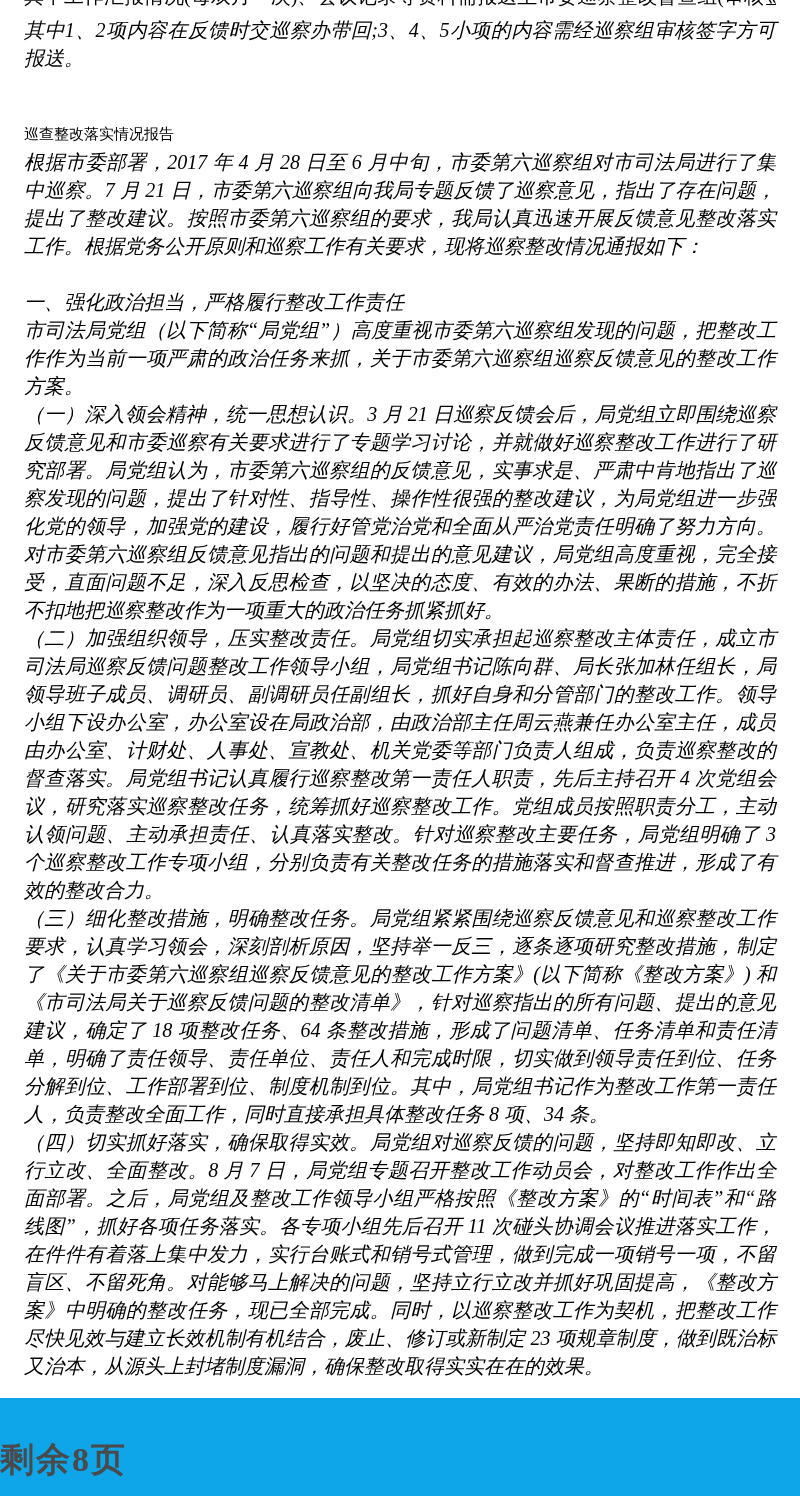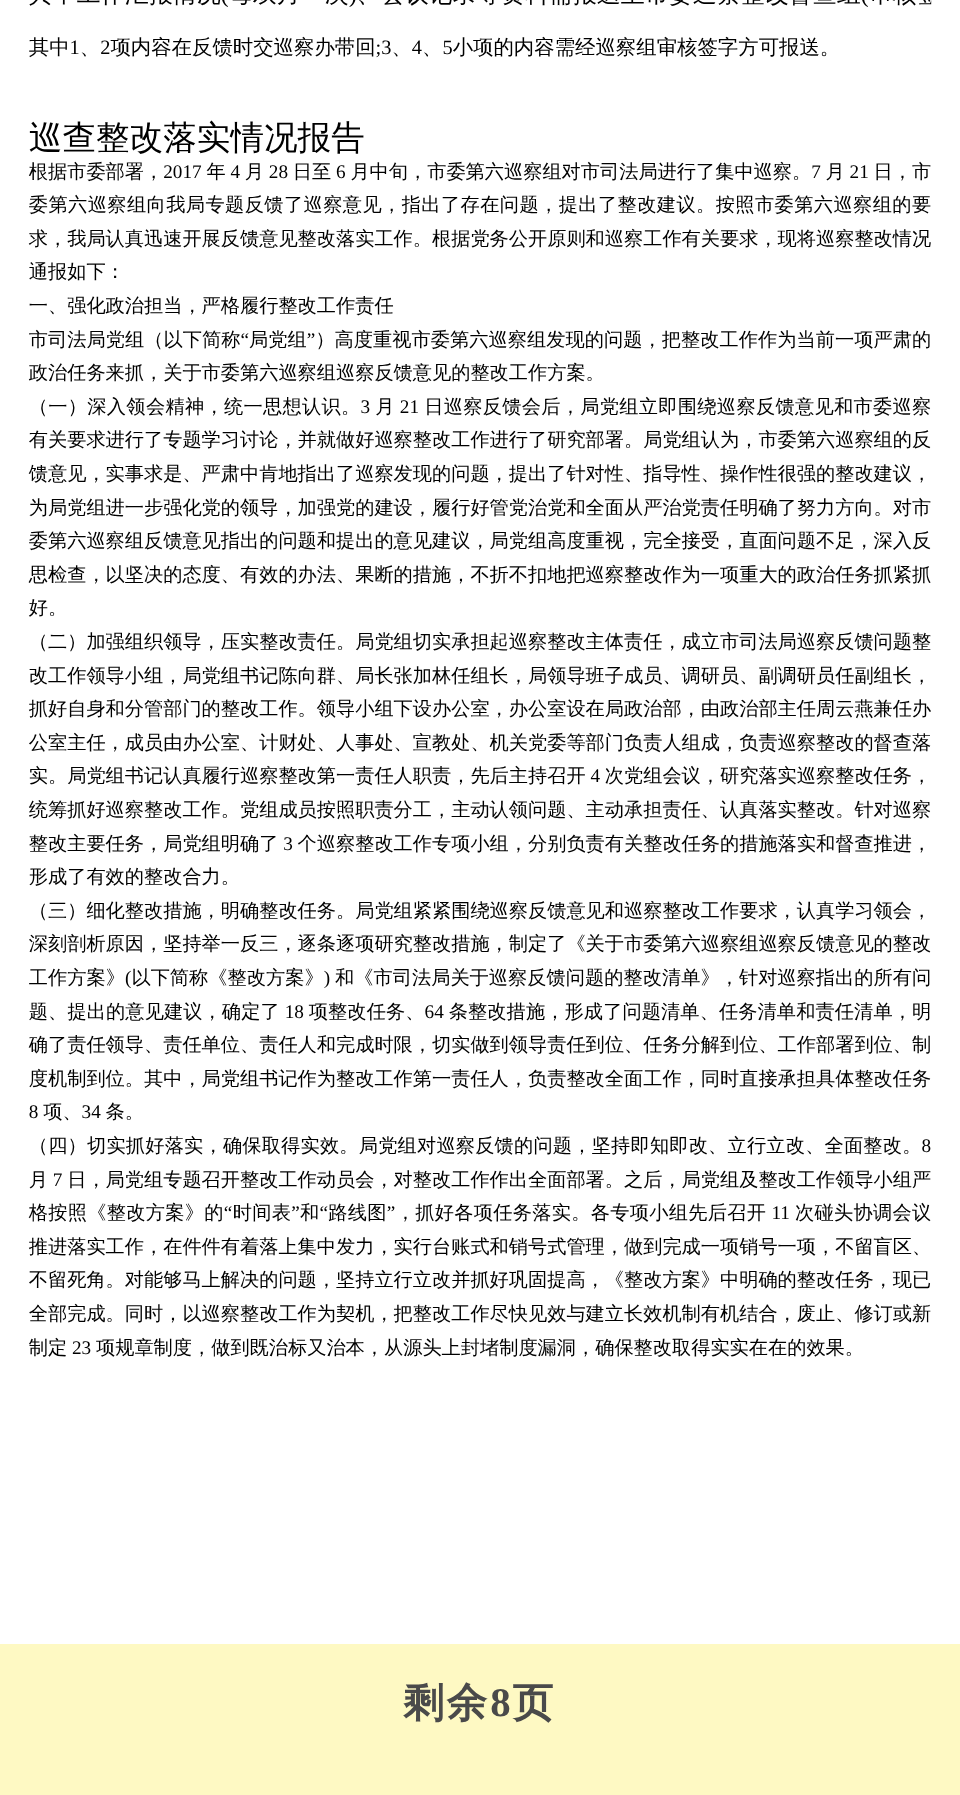"其中1、2项内容在反馈时交巡察办带回;3、4、5小项的内容需经巡察组审核签字方可" .note-line { font-size: 17px -> 20px; font-style: none -> italic; margin: 16px 0 0 0 -> 6px 0 0 0 }
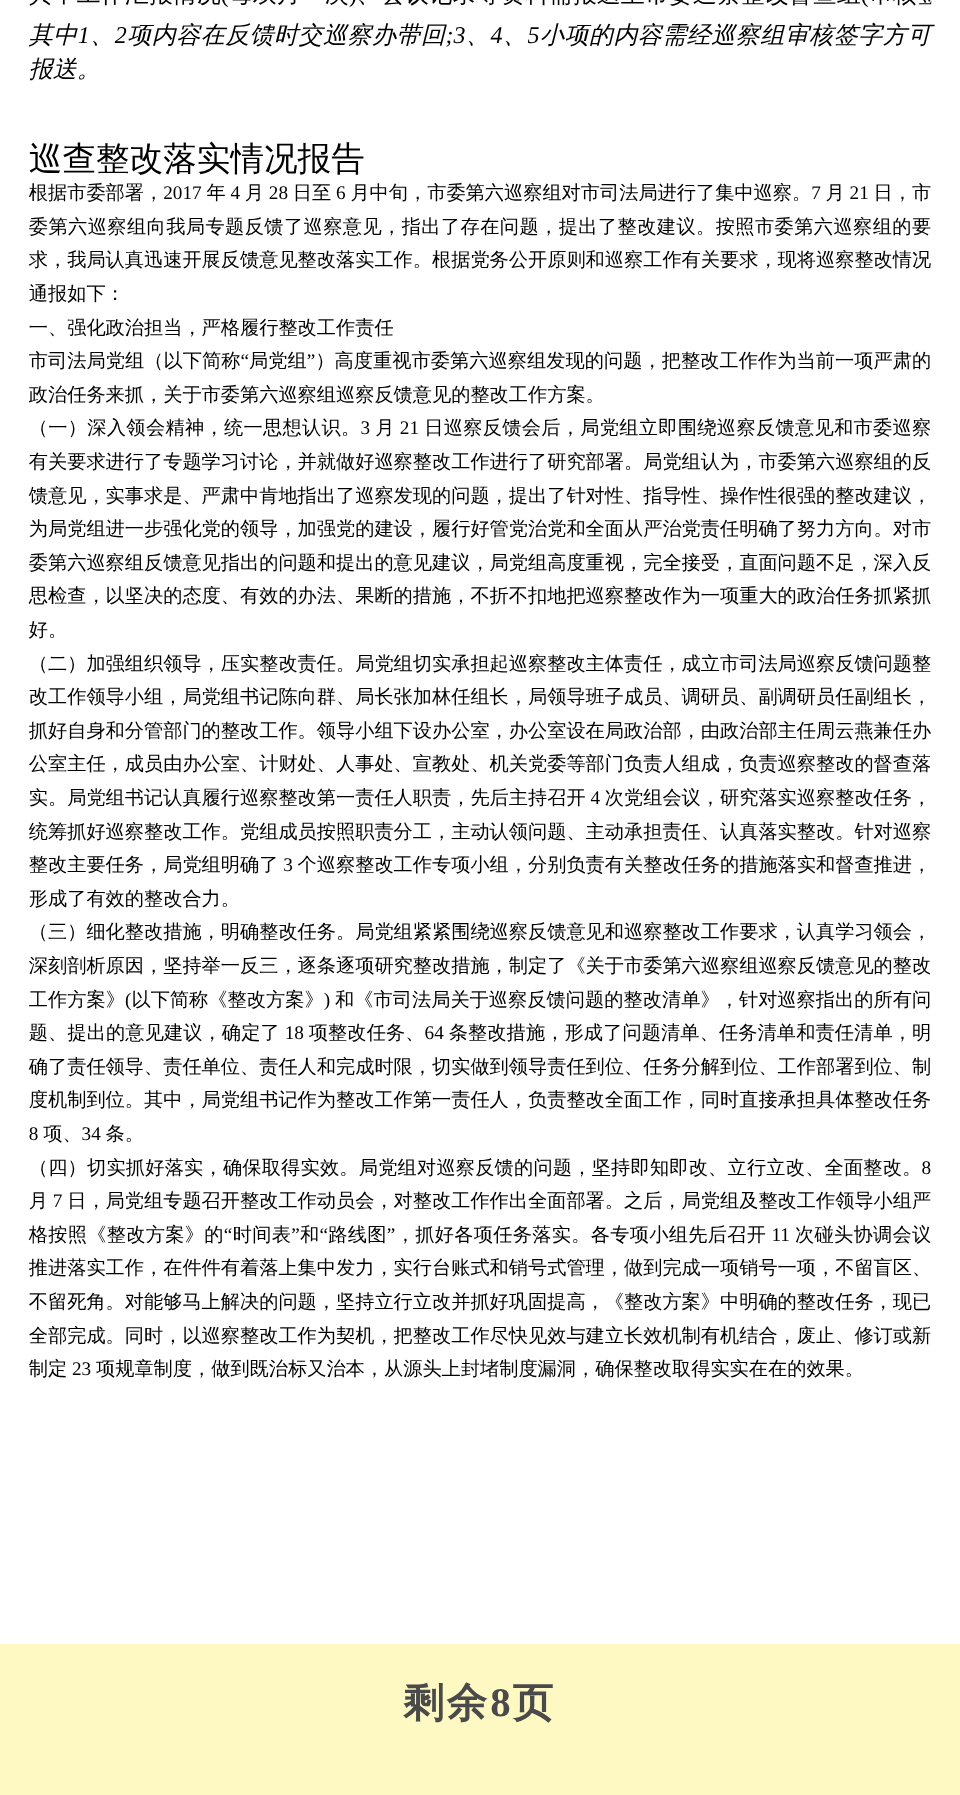"巡查整改落实情况报告" .doc-title { font-size: 28px -> 15px }
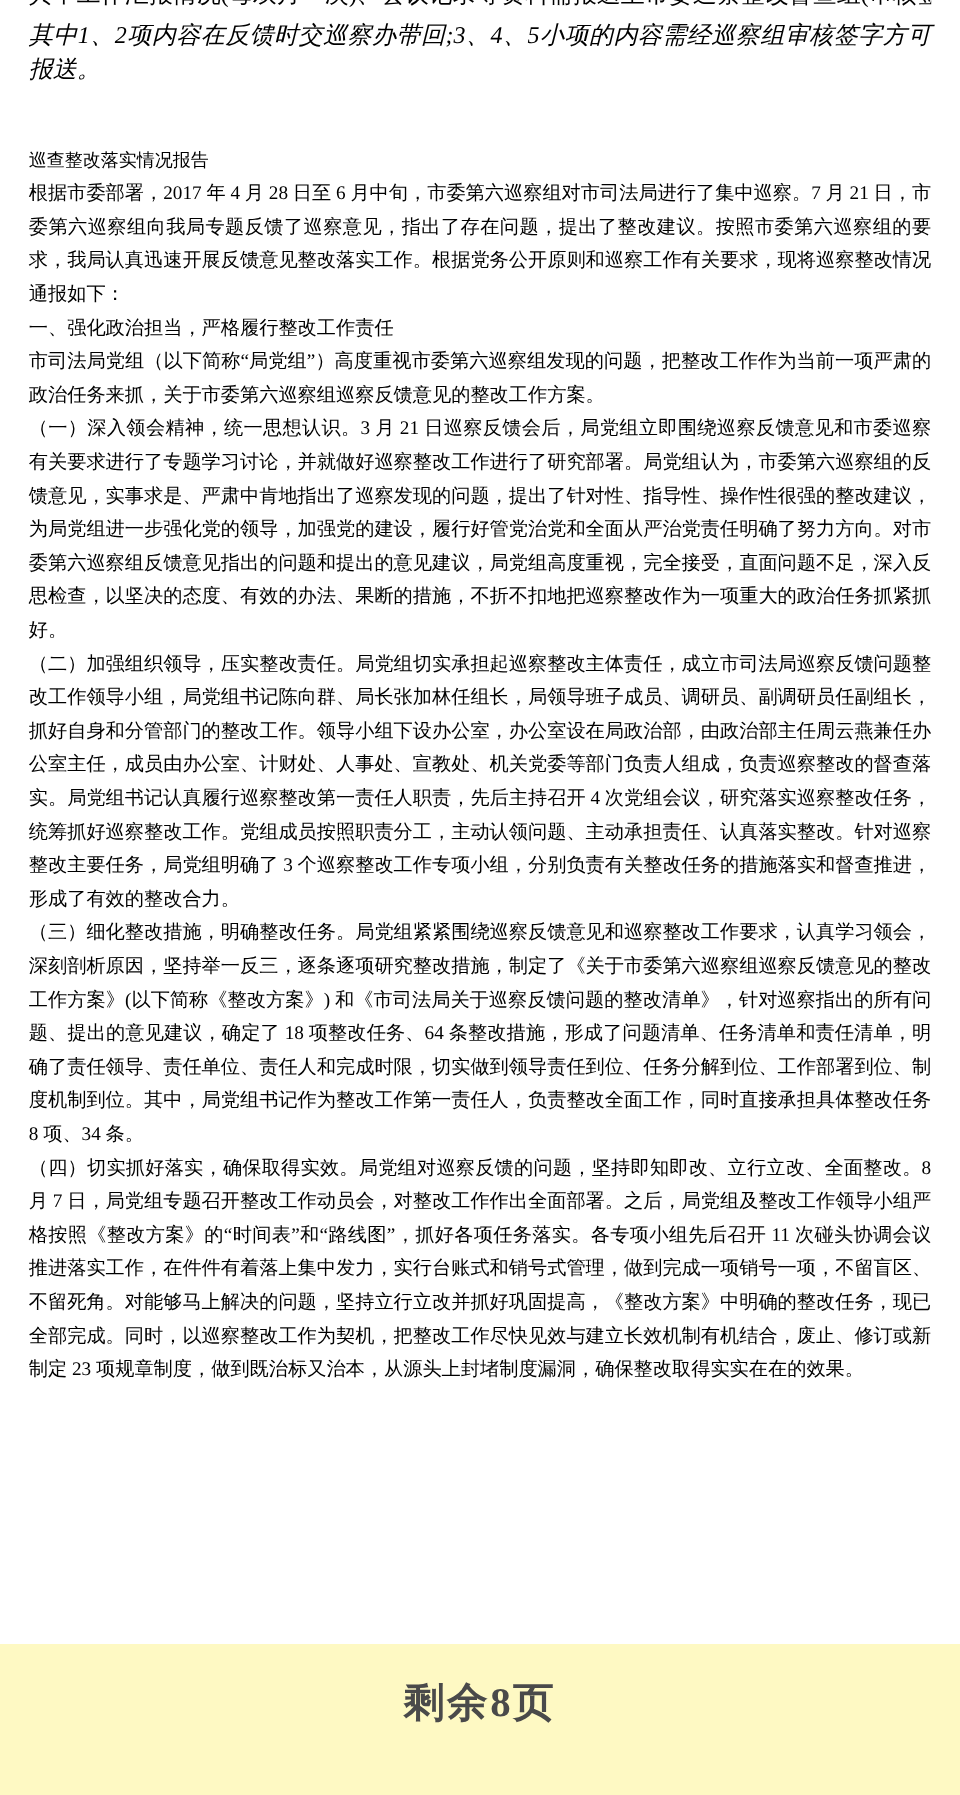"根据市委部署，2017 年 4 月 28" .para { font-size: 16px -> 20px; font-style: none -> italic }
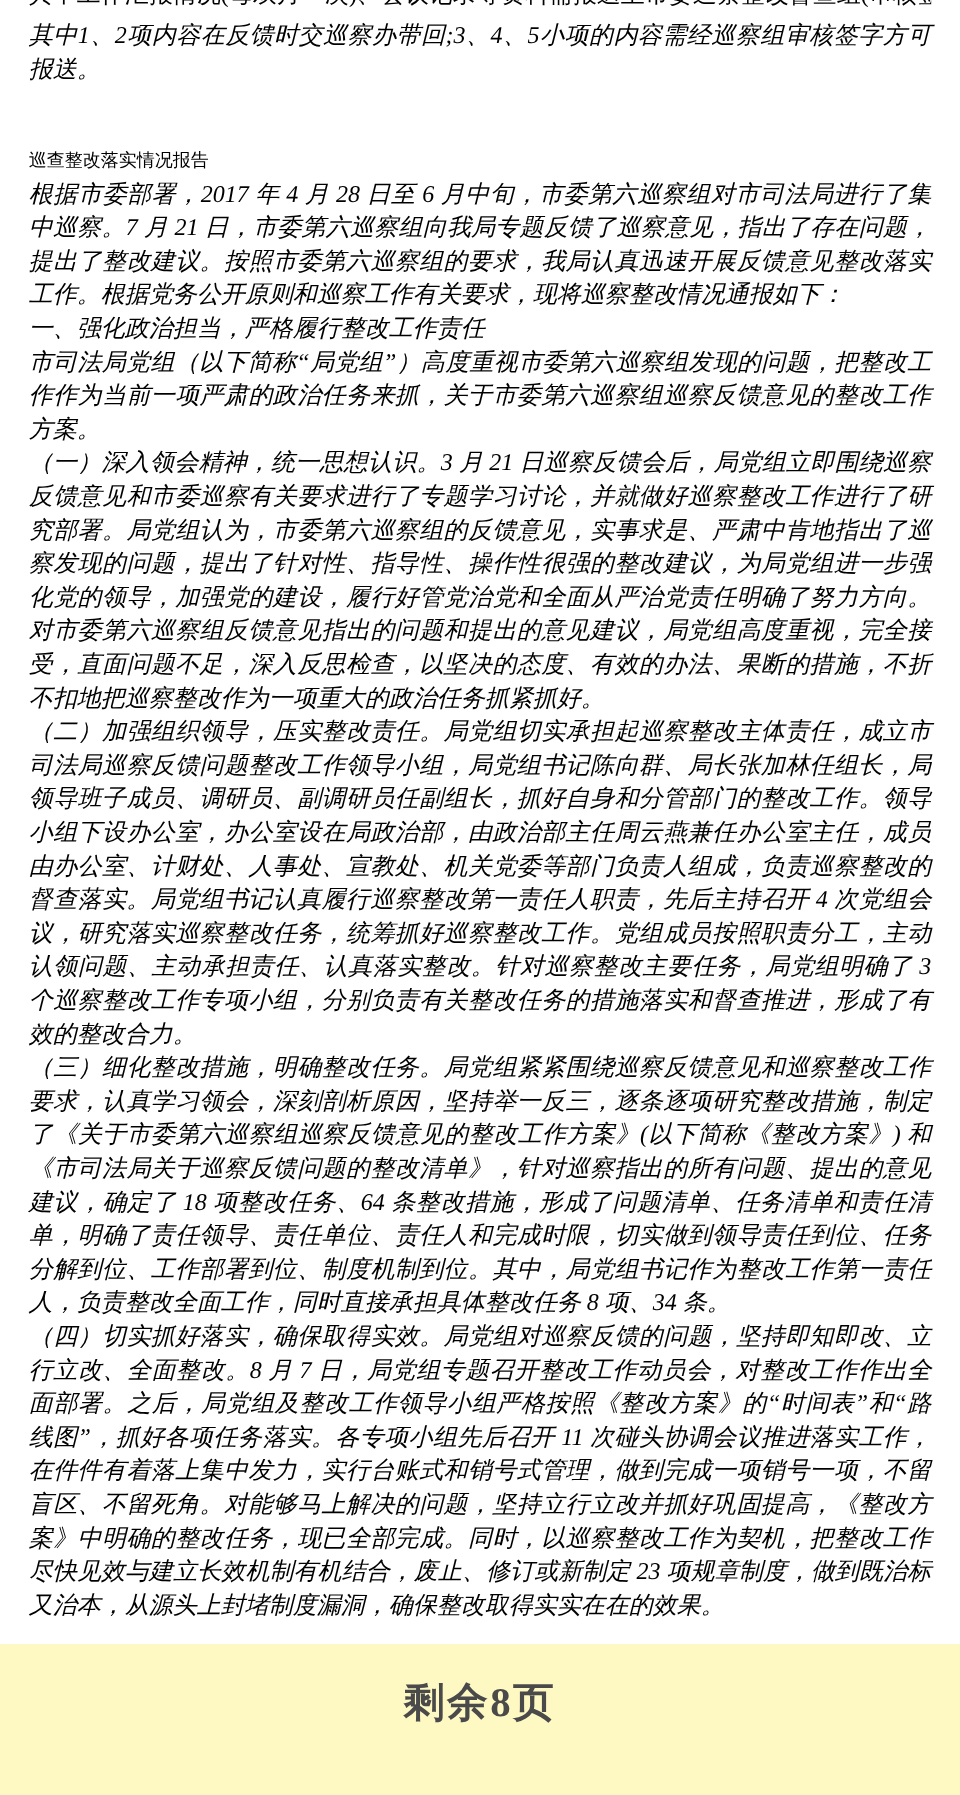"一、强化政治担当，严格履行整改工作责任" .para.heading { margin-top: none -> 28px }
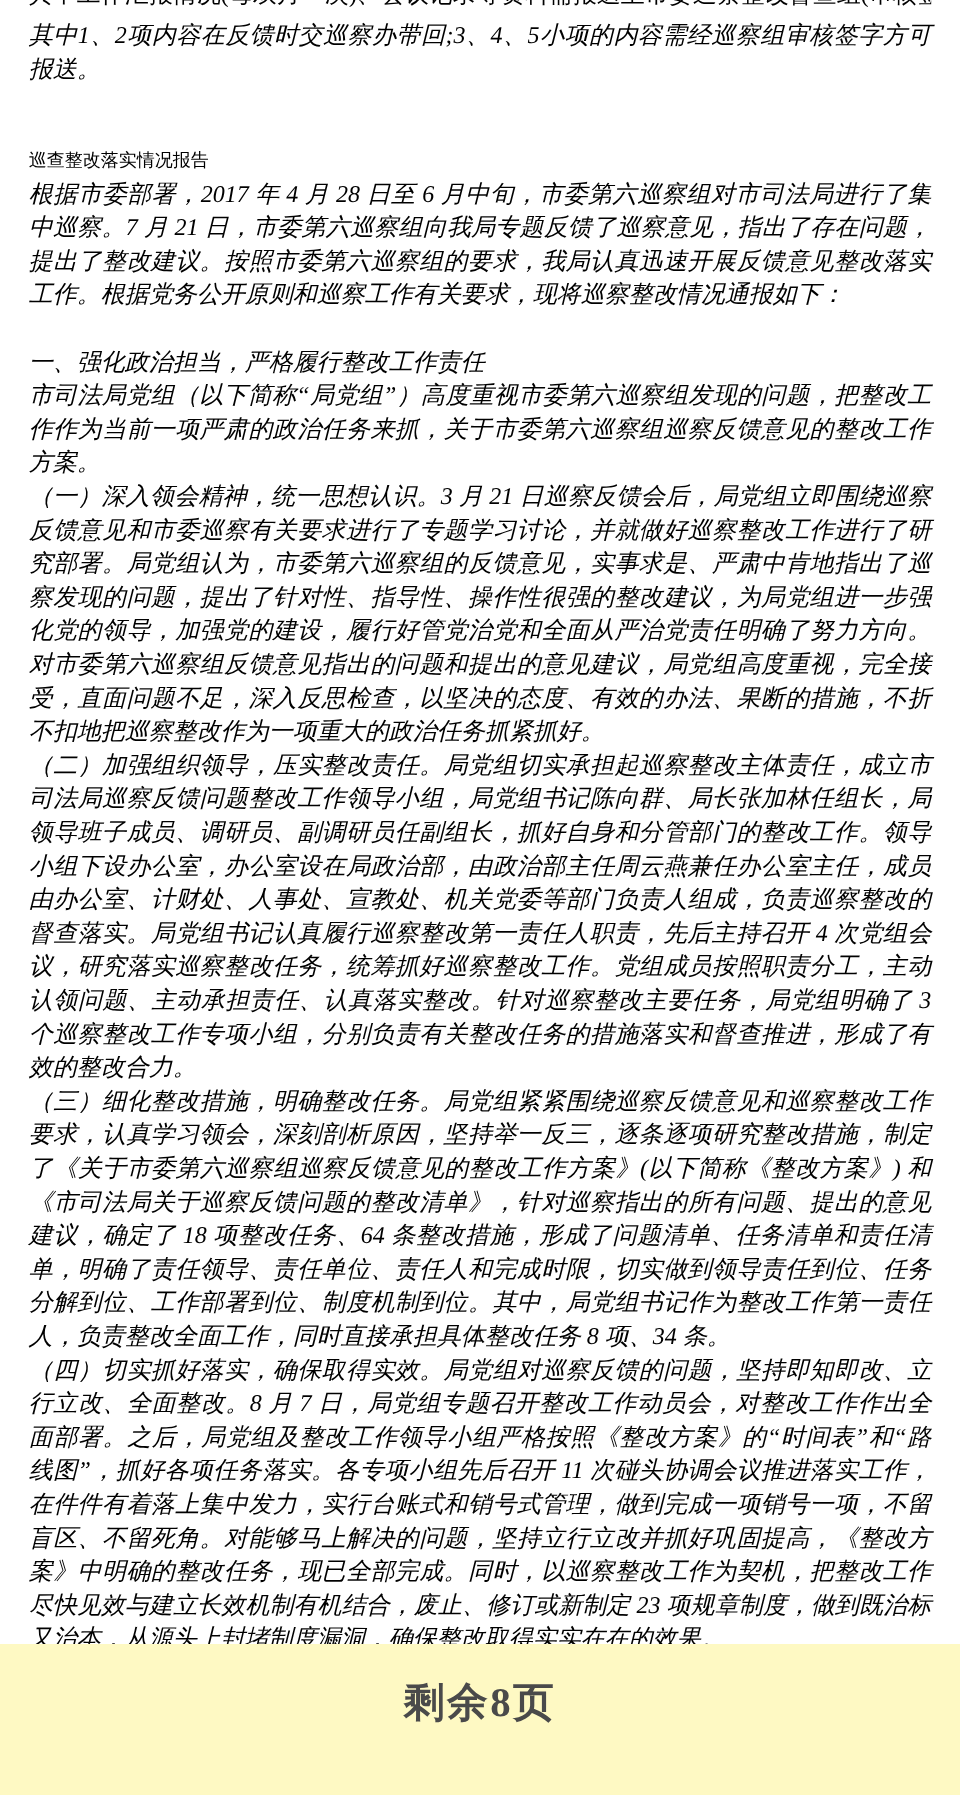"剩余8页" .footer-bar { background: #fef9c3 -> #0ea5e9; flex-direction: none -> column; height: 126px -> 98px }
